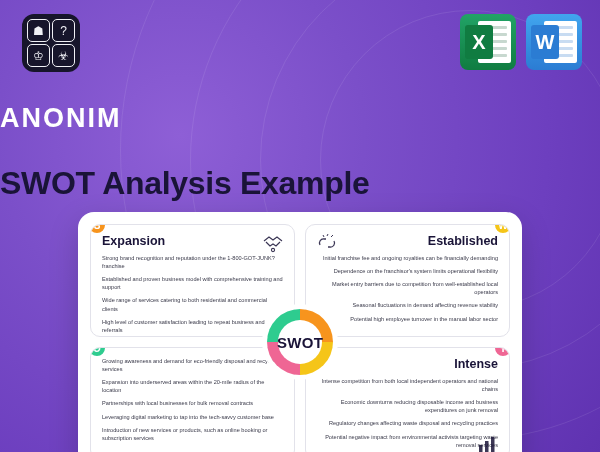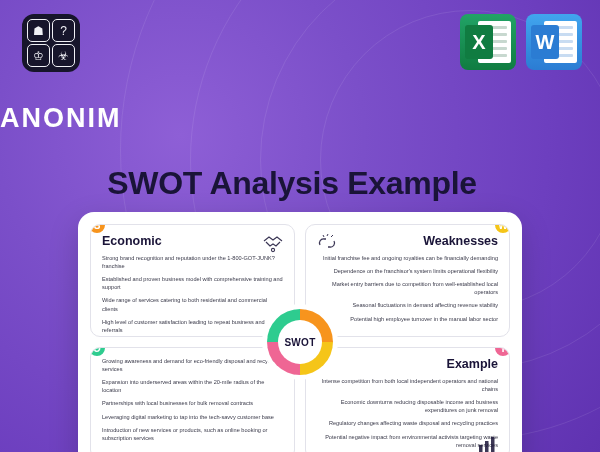"SWOT Analysis Example" .headline { text-align: center -> left }
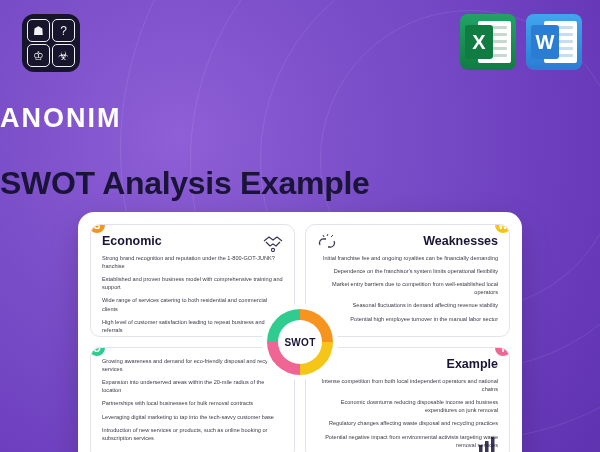"Economic" span.qtitle { text: Economic -> Expansion }
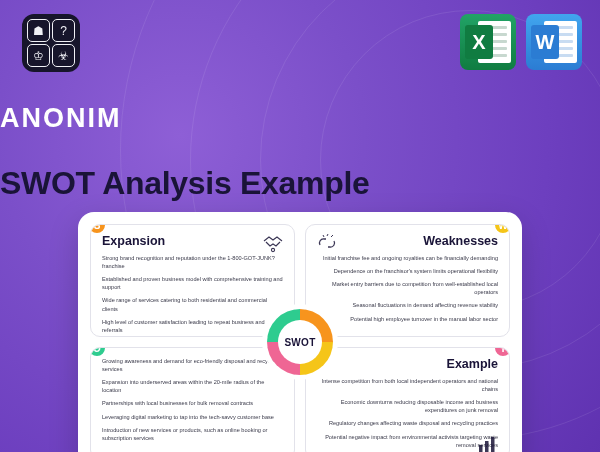"Weaknesses" span.qtitle { text: Weaknesses -> Established }
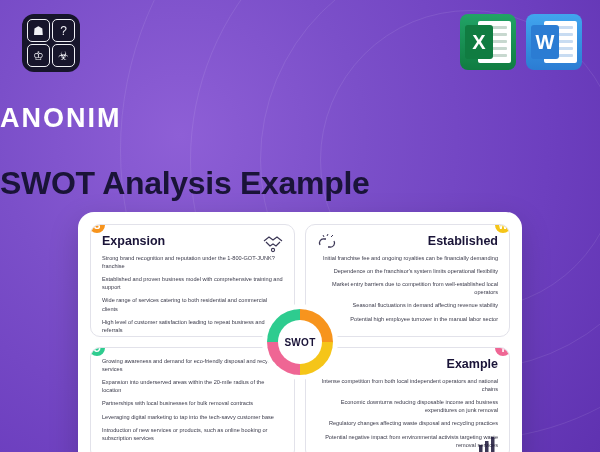"SWOT" .donut .hole { font-size: 10px -> 15px }
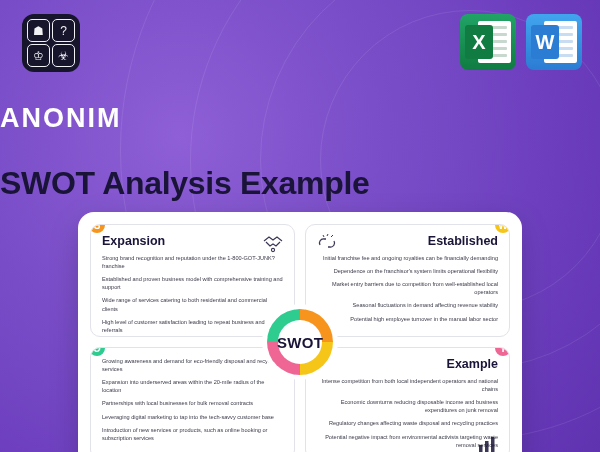"Example" span.qtitle { text: Example -> Intense }
